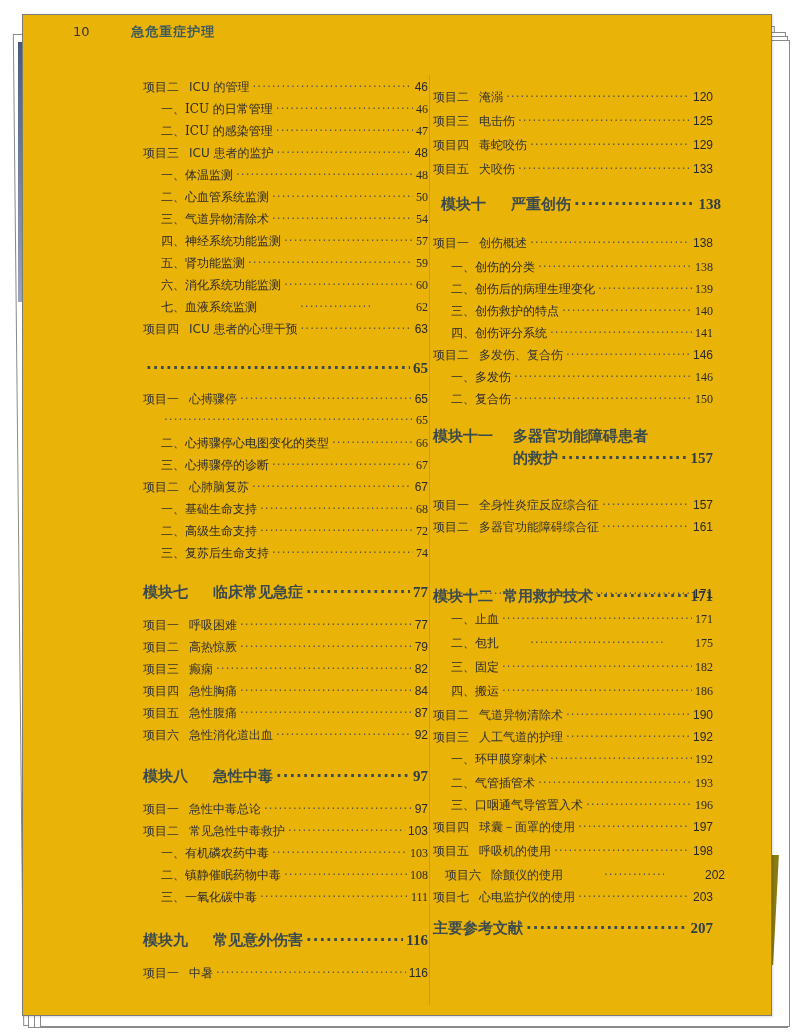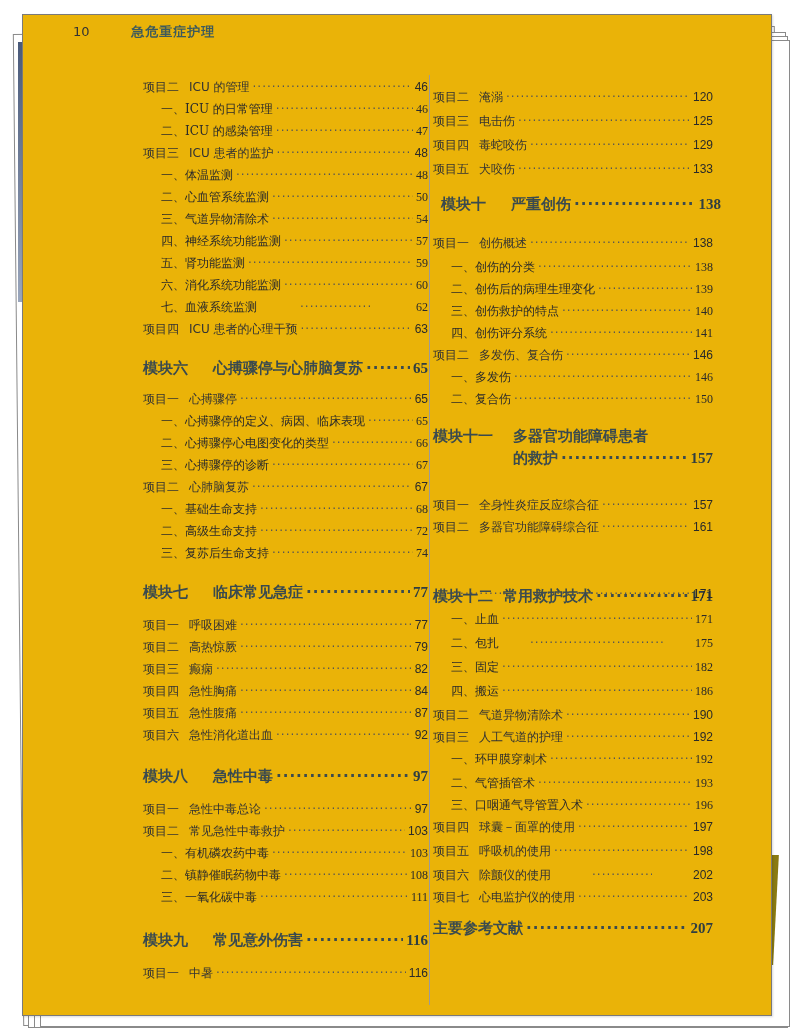"模块六 心搏骤停与心肺脑复苏" span.lbl { html: <span><span>模块六</span><span>心搏骤停与心肺脑复苏</span></span> -> none }
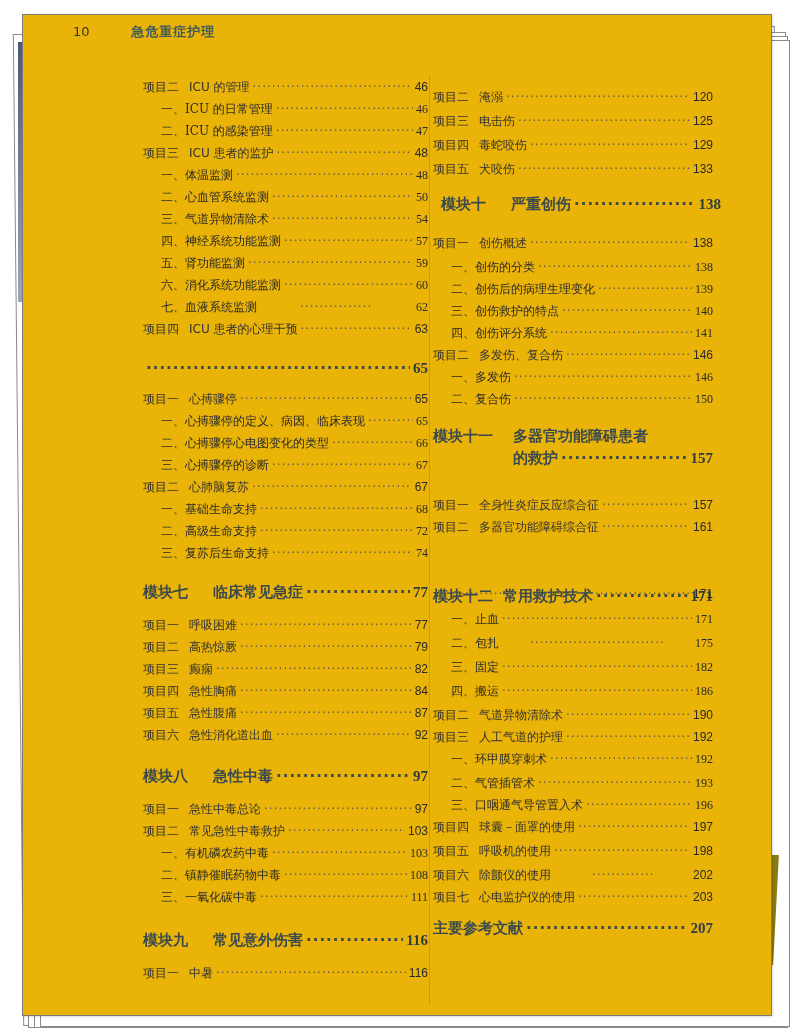"一、心搏骤停的定义、病因、临床表现" span.lbl { html: <span><span>一、心搏骤停的定义、病因、临床表现</span></span> -> none }
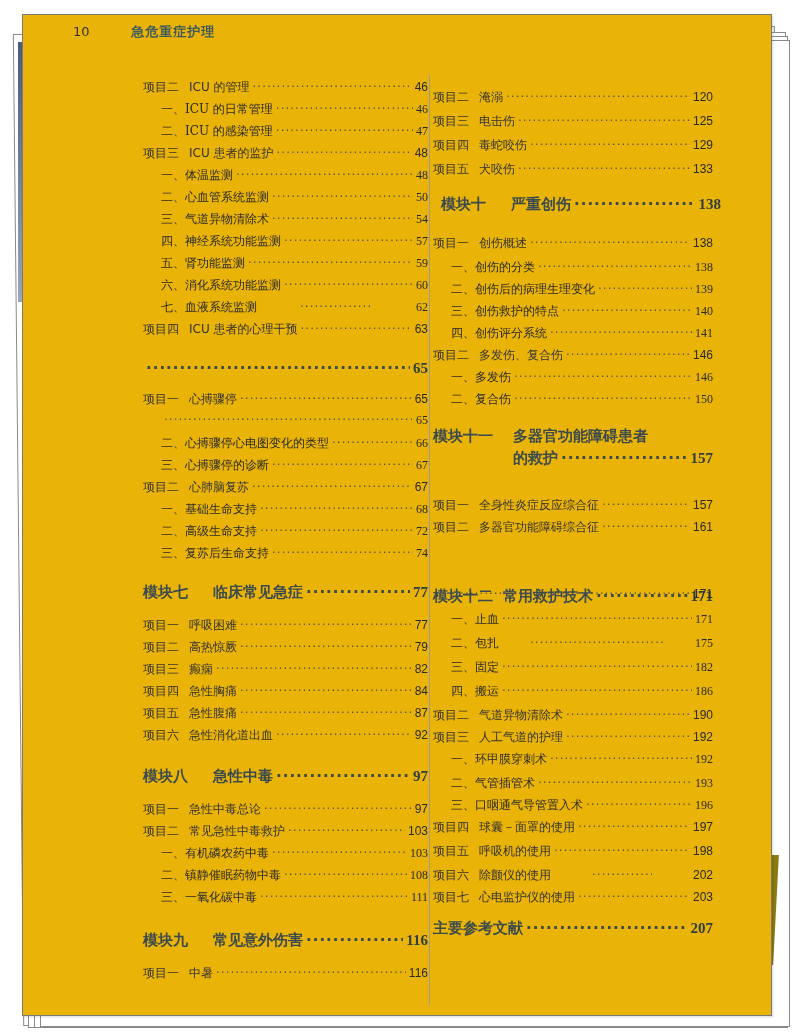"项目六 除颤仪的使用" div.row { left: 0px -> 12px }
